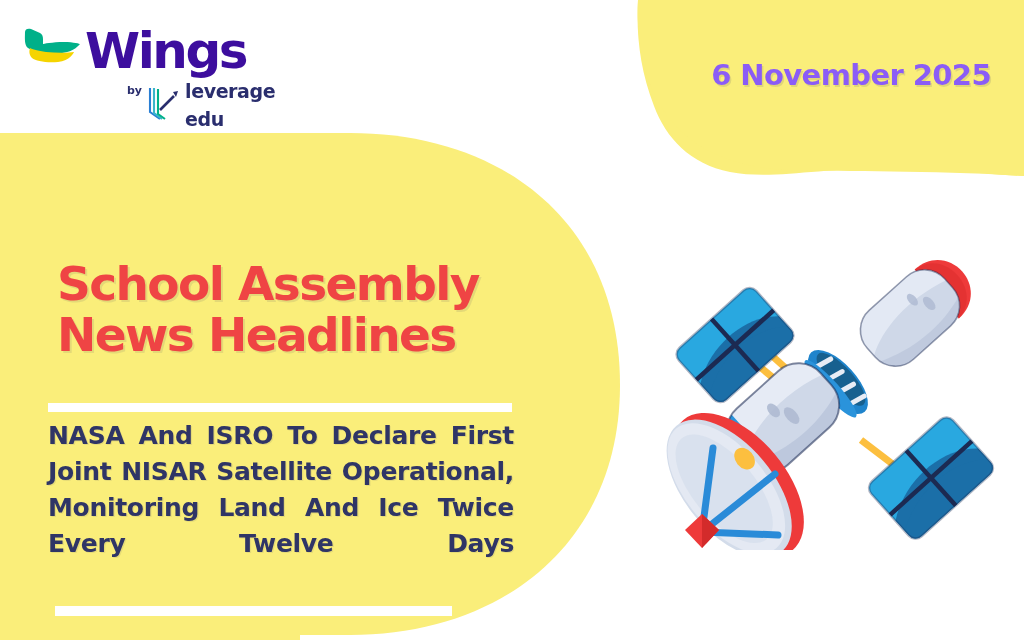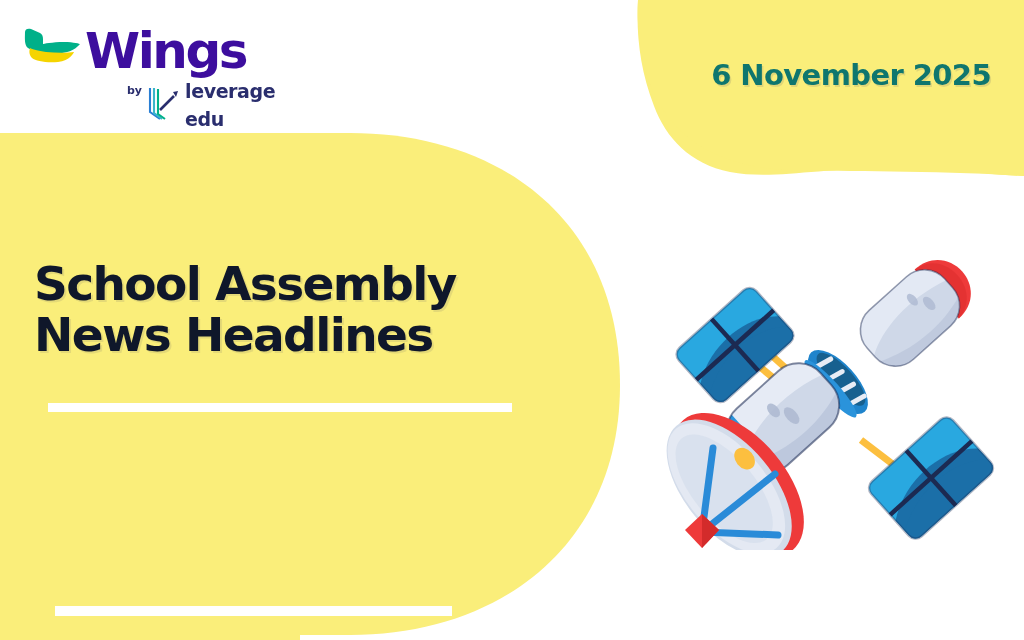"6 November 2025" .date-text { color: #0f766e -> #8b5cf6 }
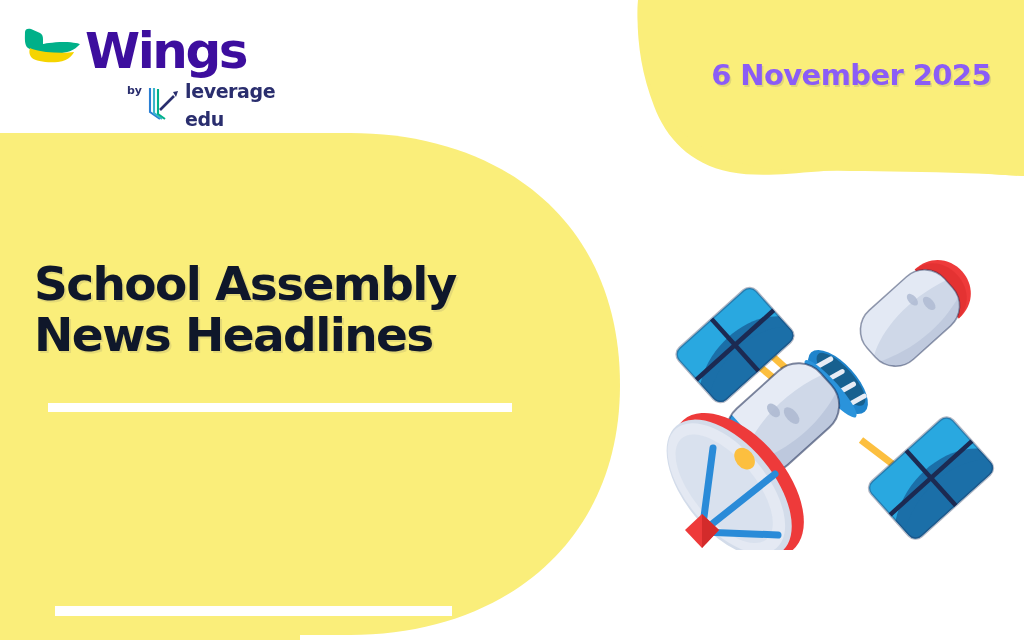"School Assembly" .headline { color: #0f172a -> #ef4444; left: 34px -> 57px }
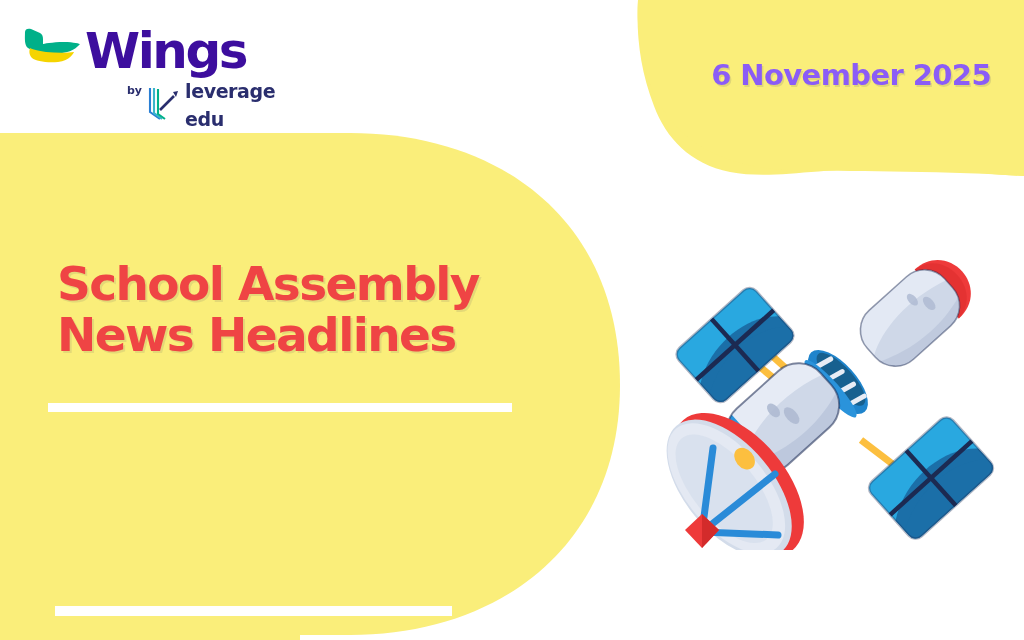"NASA And ISRO To Declare" p.subhead { html: none -> <p>NASA And ISRO To Declare First Joint NISAR Satellite Operational, Monitoring Land And Ice Twice Every Twelve Days</p> }
